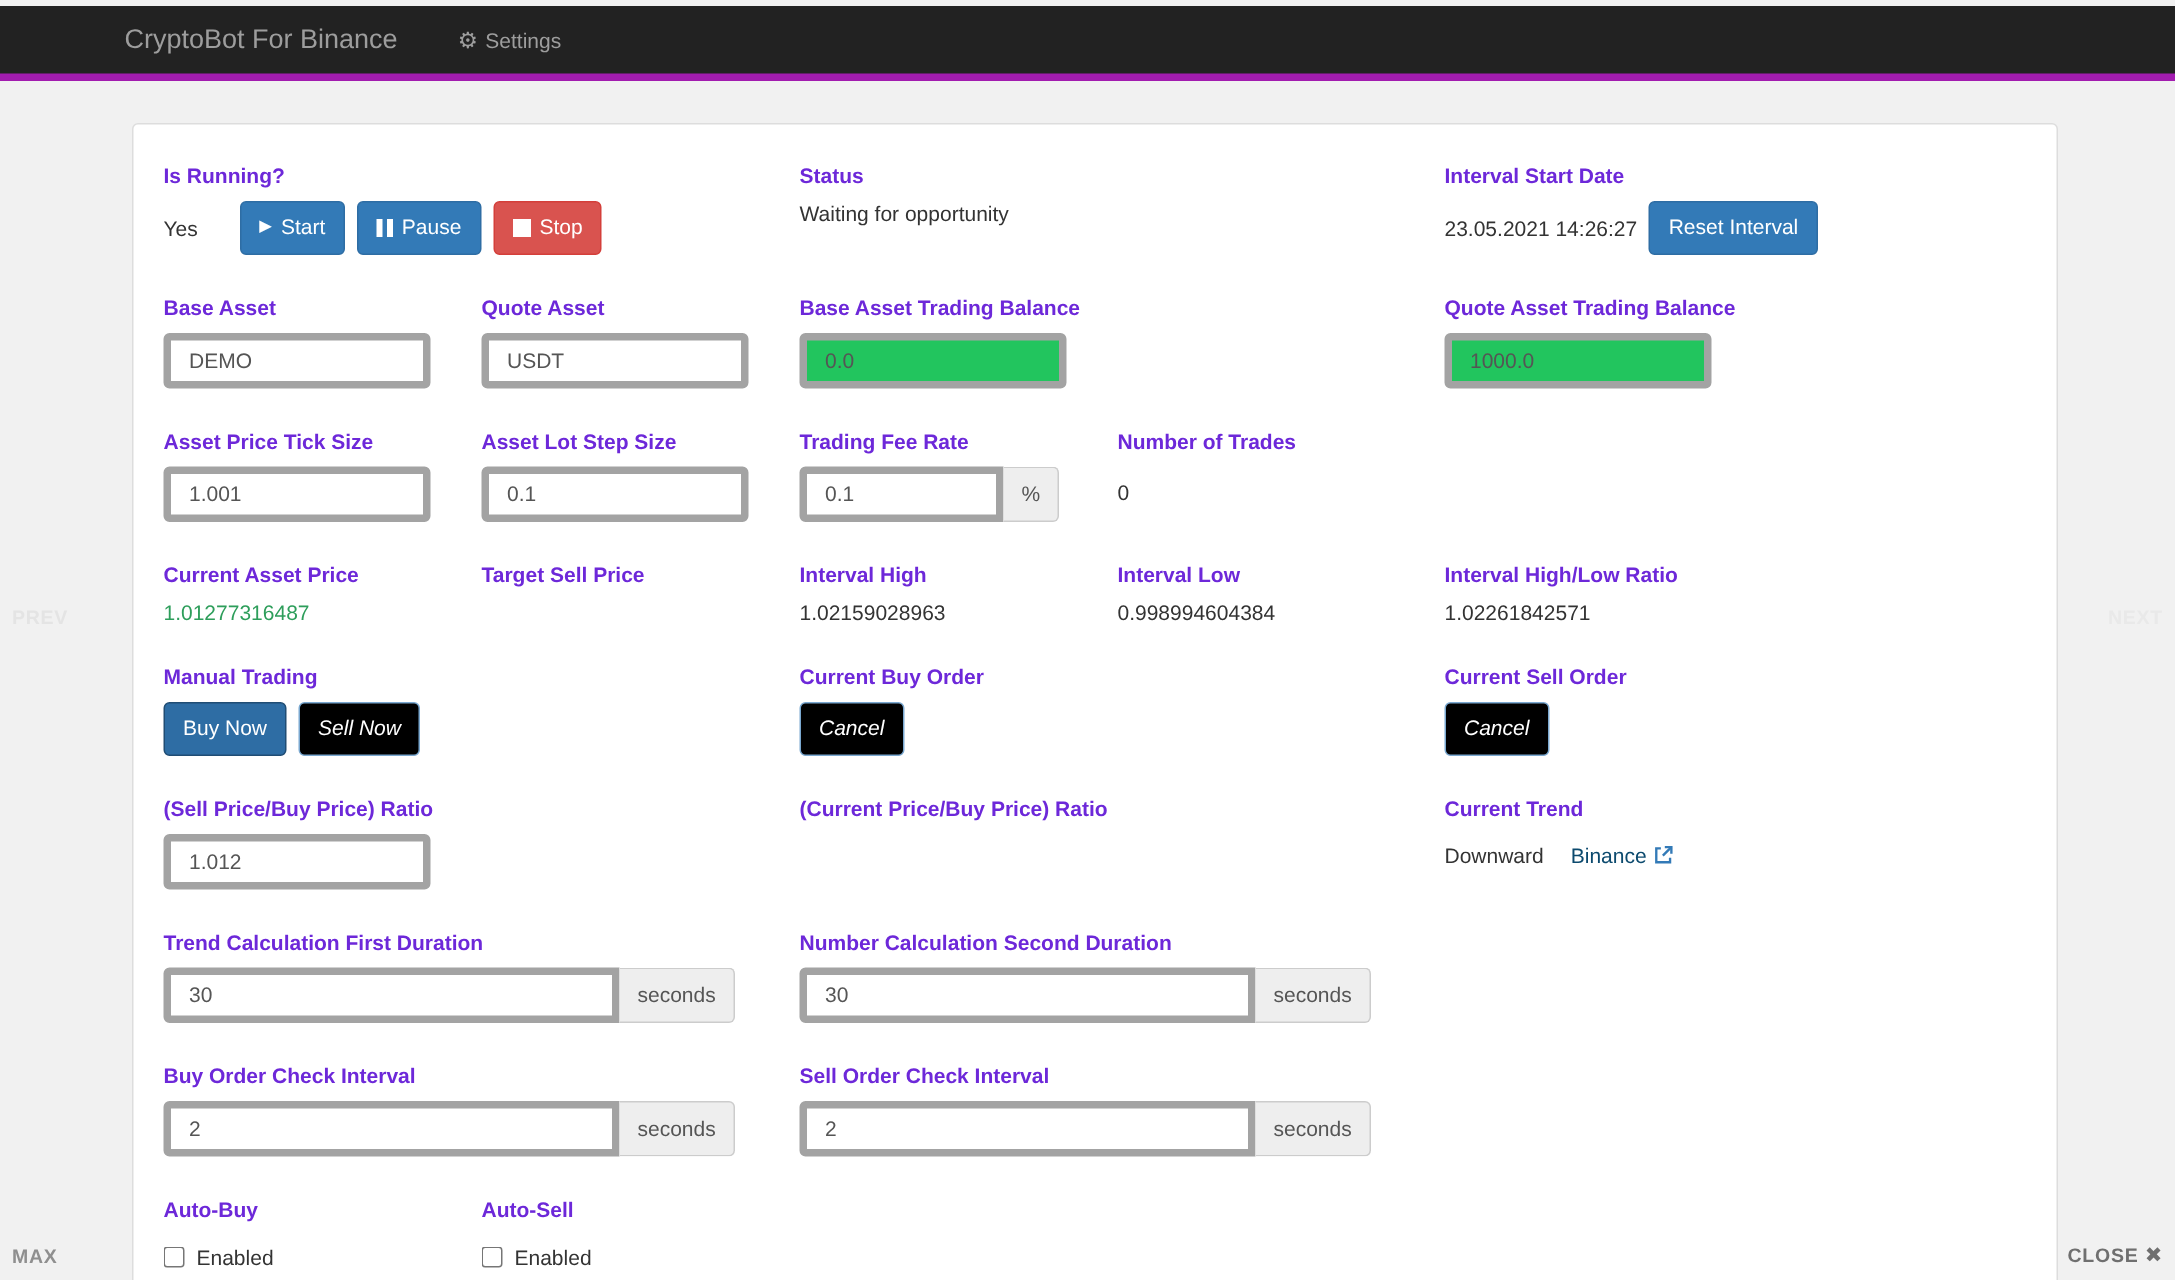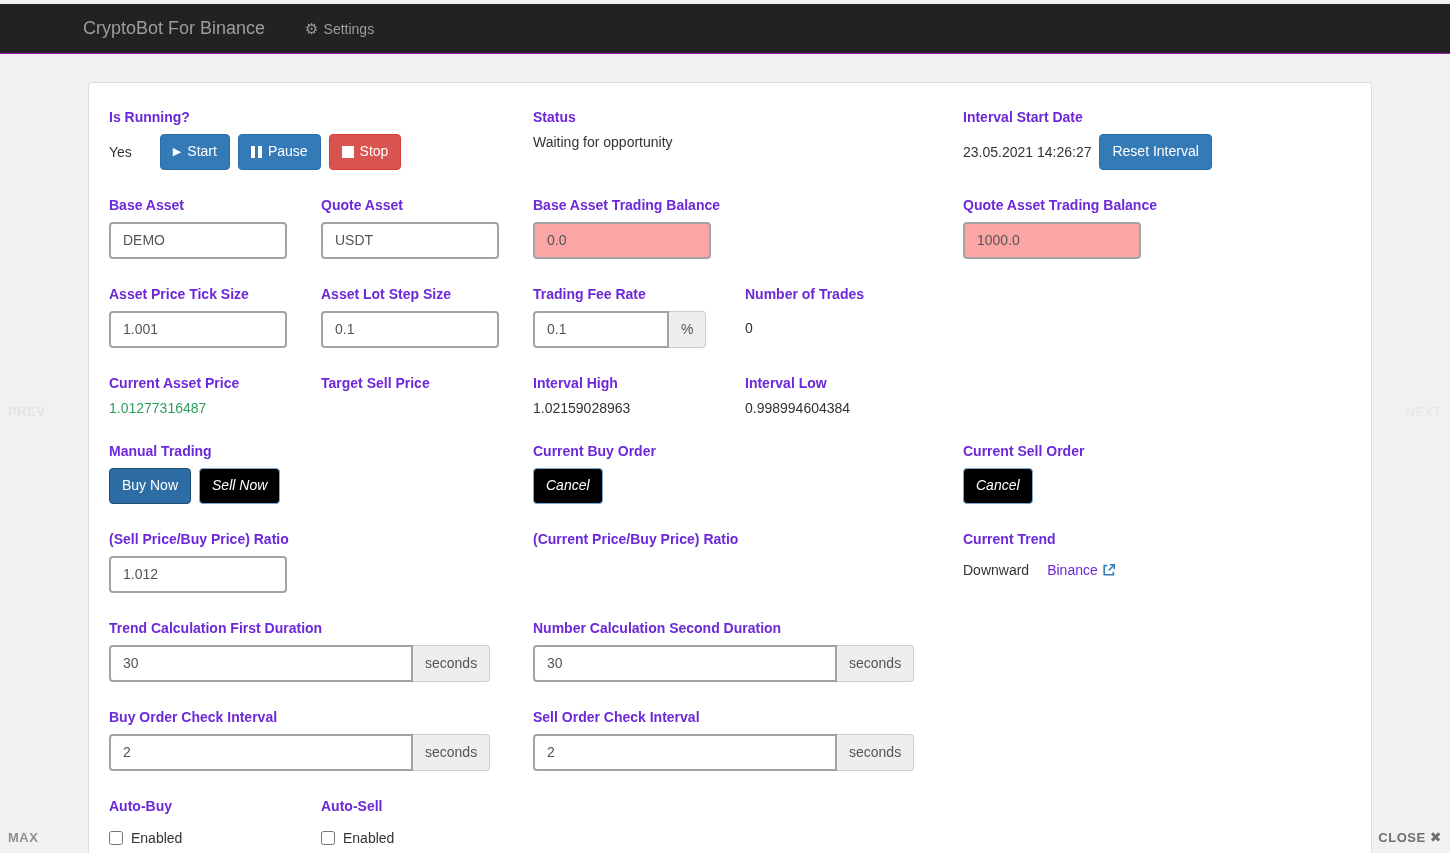"CryptoBot For Binance" .navbar { border-bottom: 1px solid #a21caf -> 5px solid #a21caf }
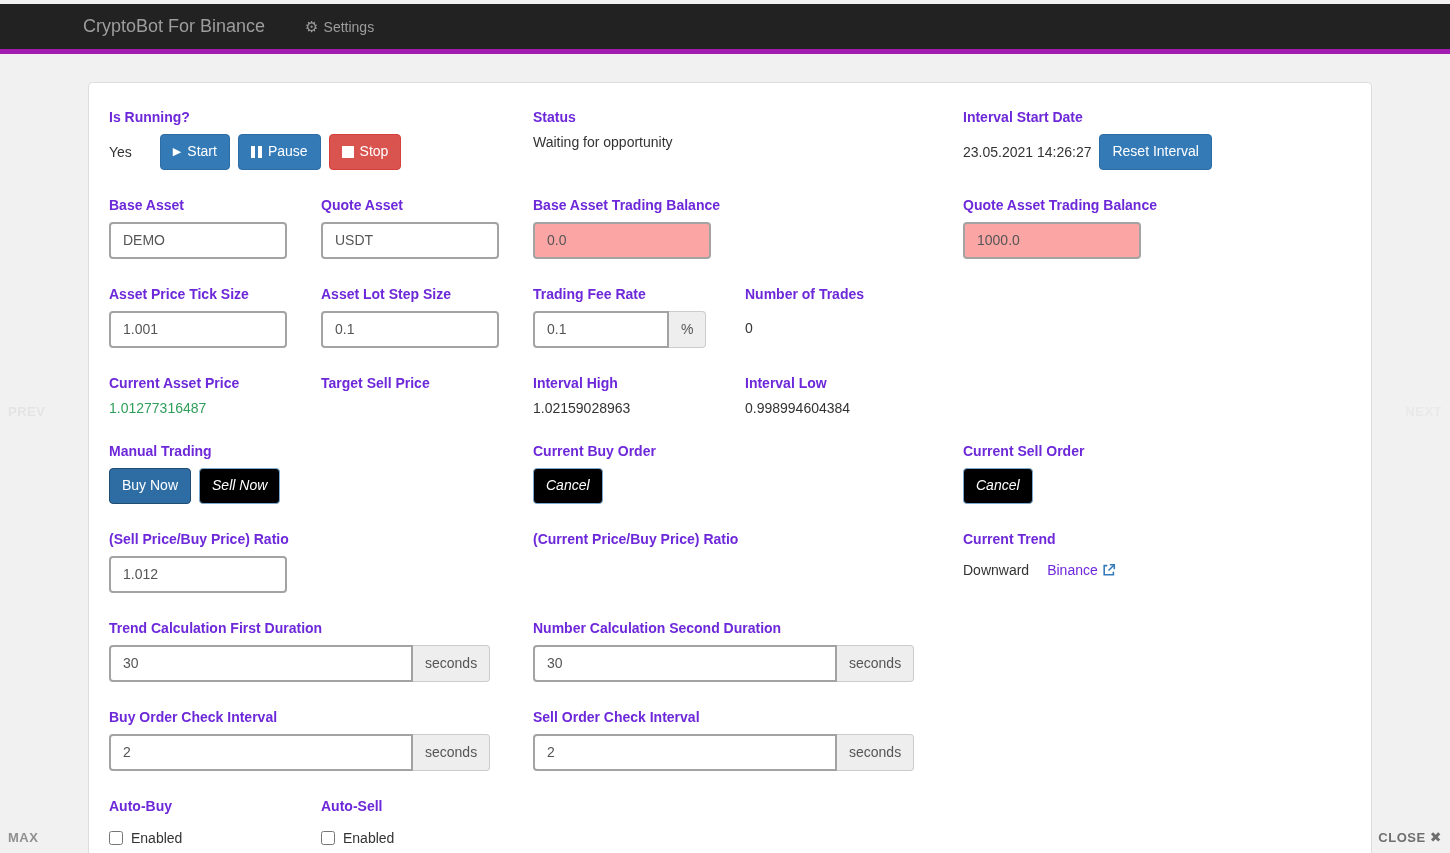"DEMO" input.txt { border: 2px solid #a3a3a3 -> 5px solid #a3a3a3 }
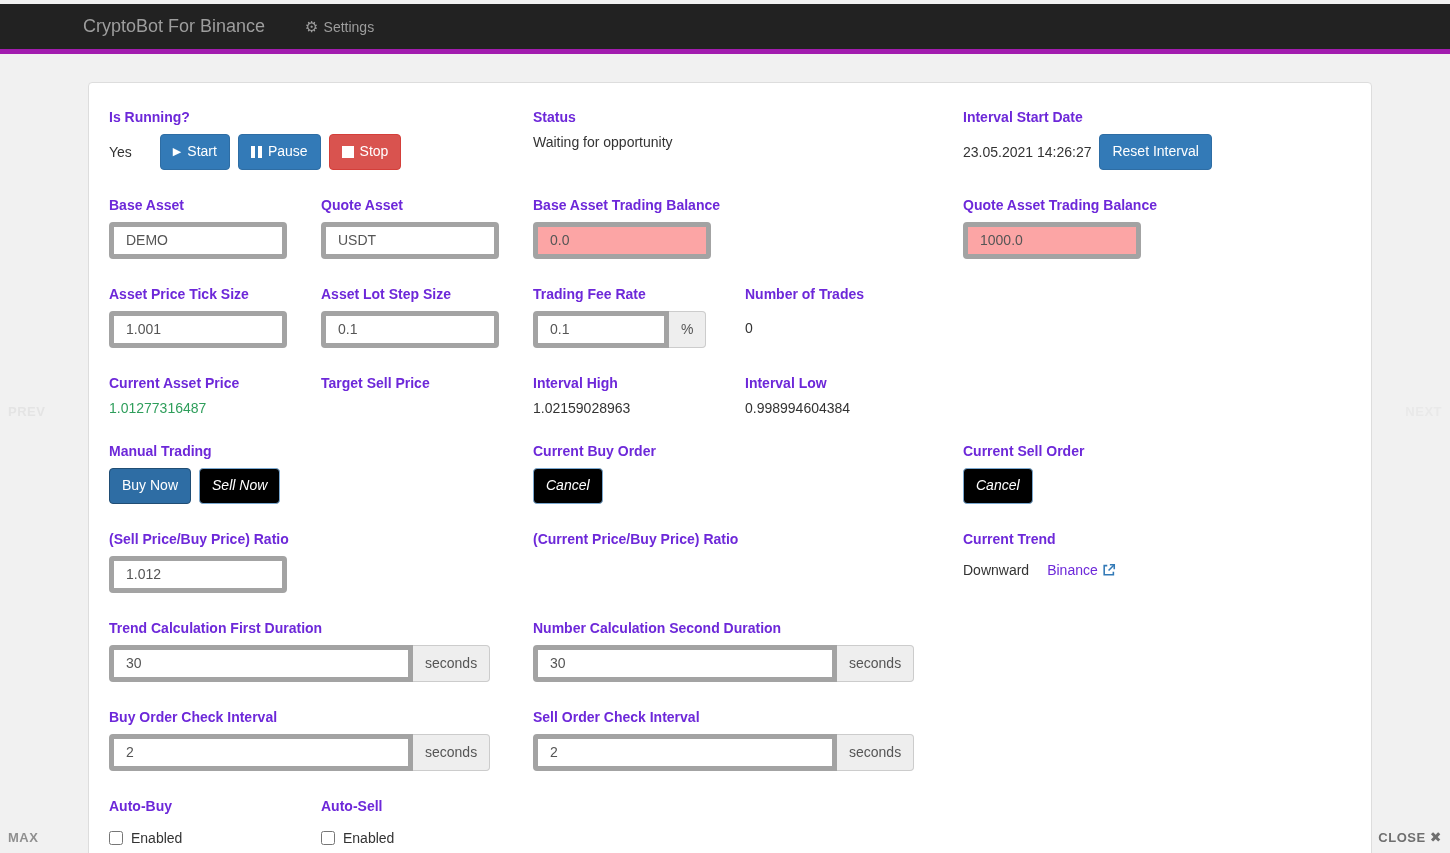"0.0" input.txt:disabled, input.txt.dis { background: #fca5a5 -> #22c55e }
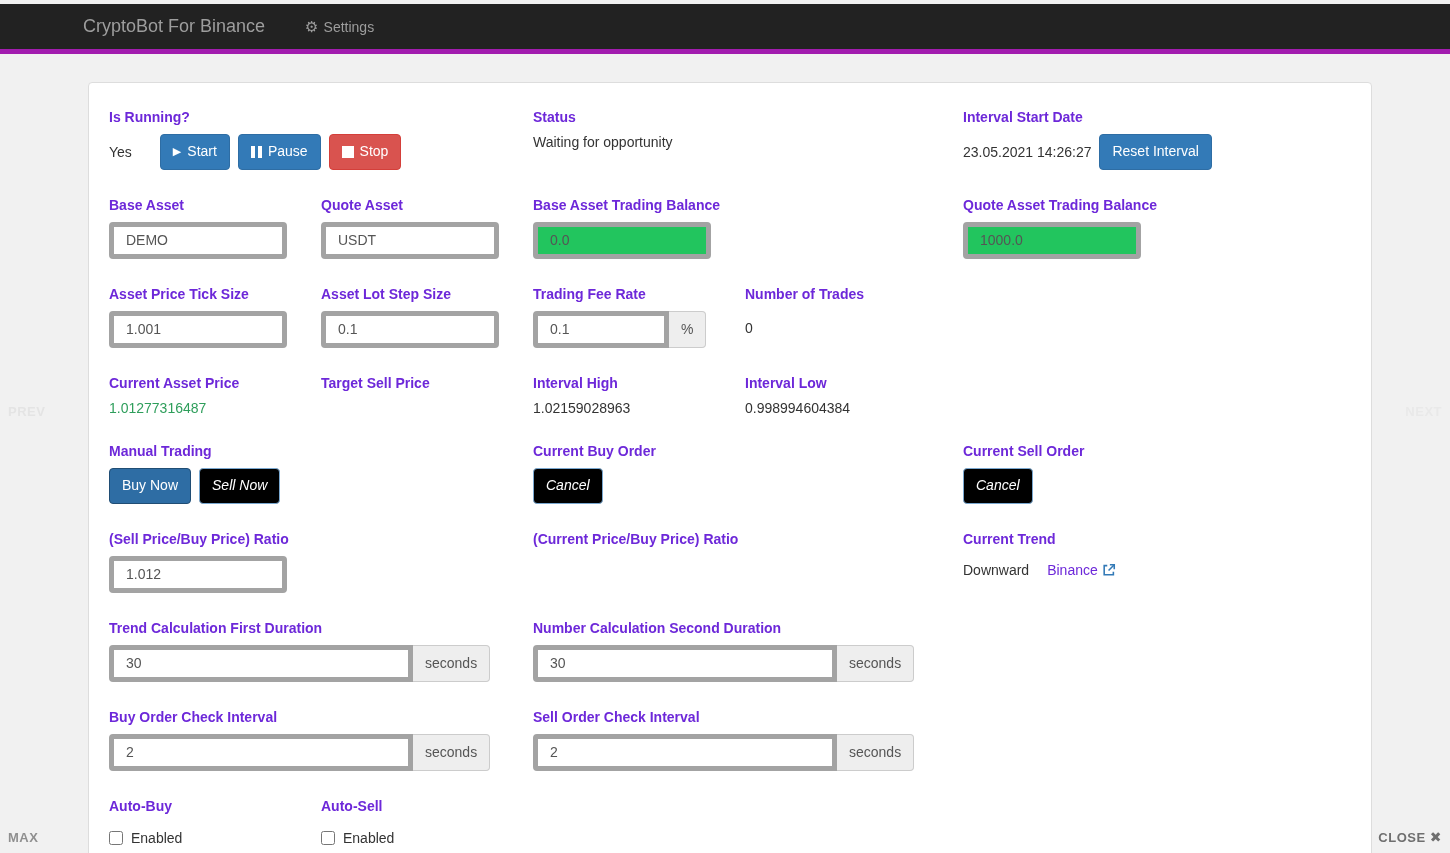"Interval High/Low Ratio" div.cell-e { html: none -> <div> <label>Interval High/Low Ratio</label> <div>1.02261842571</div> </div> }
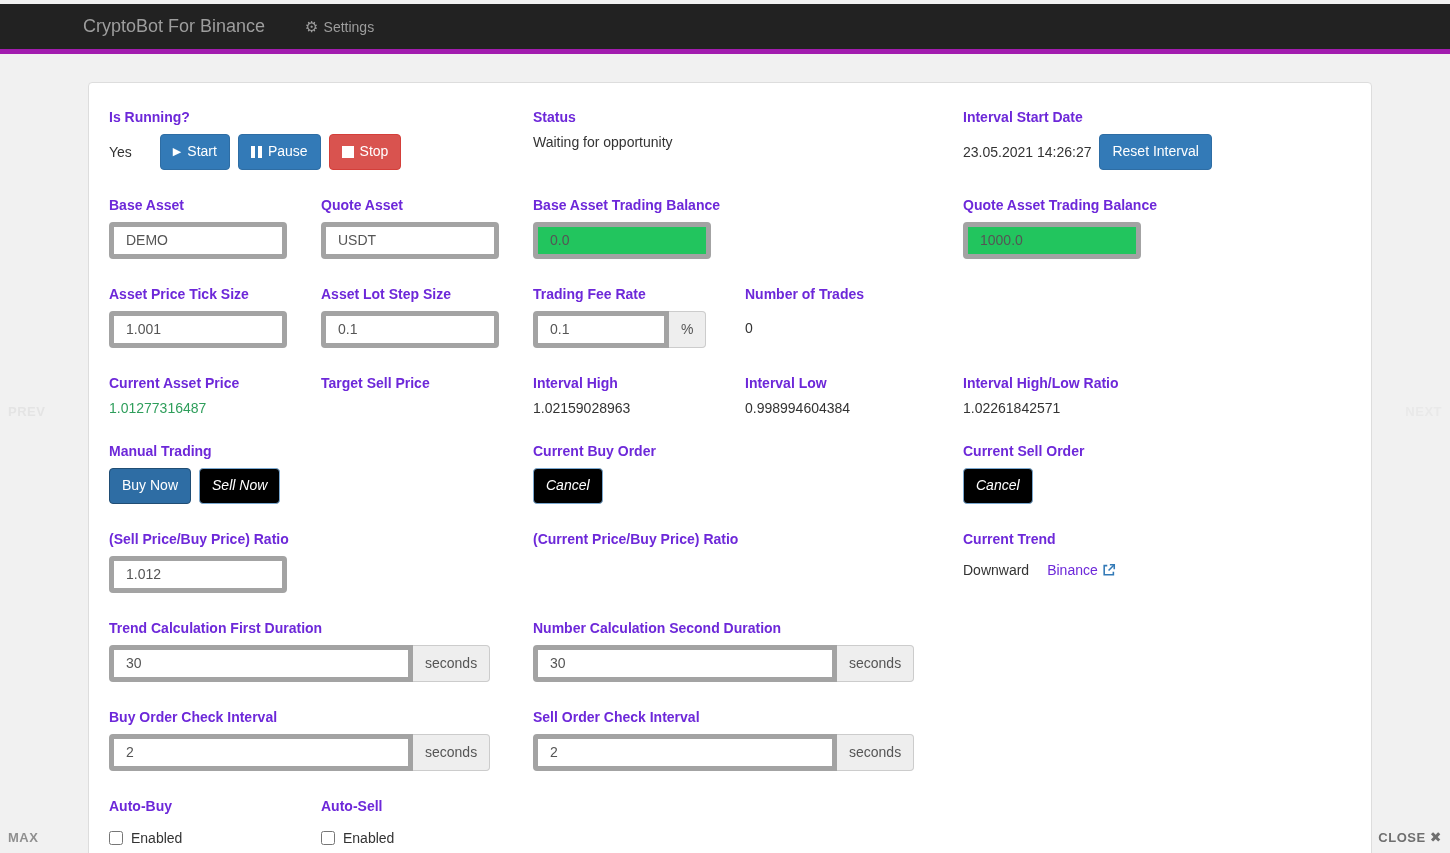"Binance" a.link { color: #6d28d9 -> #0c4a6e }
